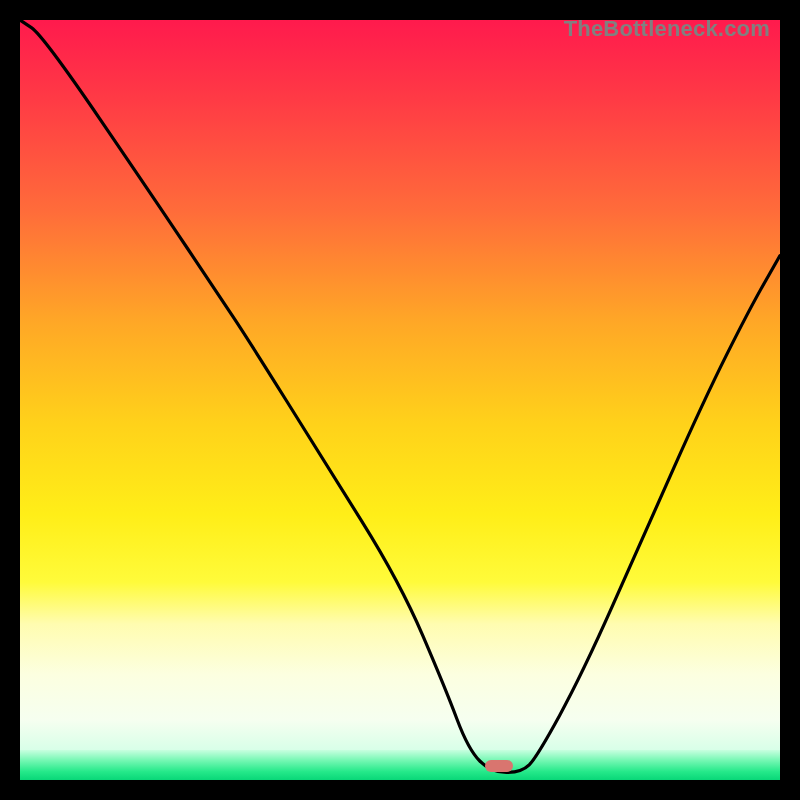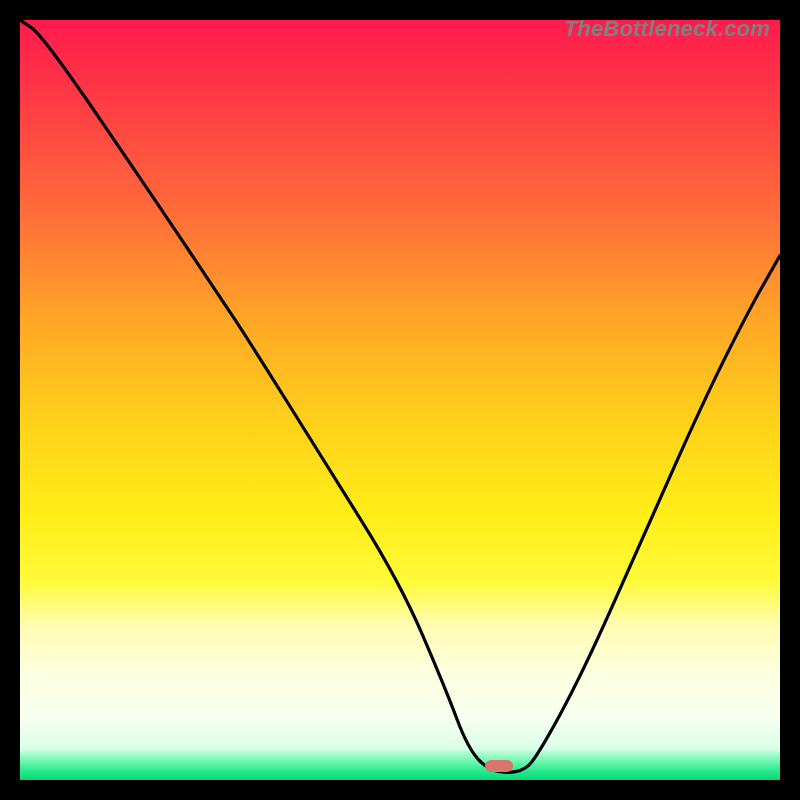"TheBottleneck.com" .plot-inner { font-style: italic -> none }
